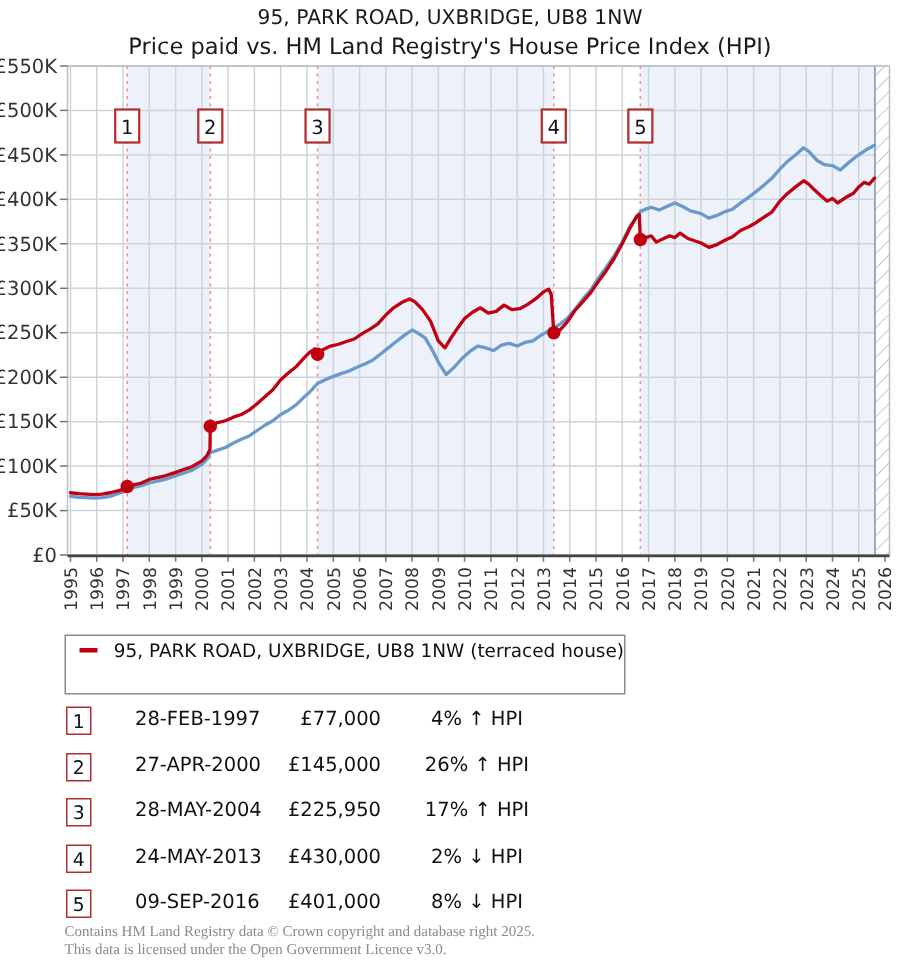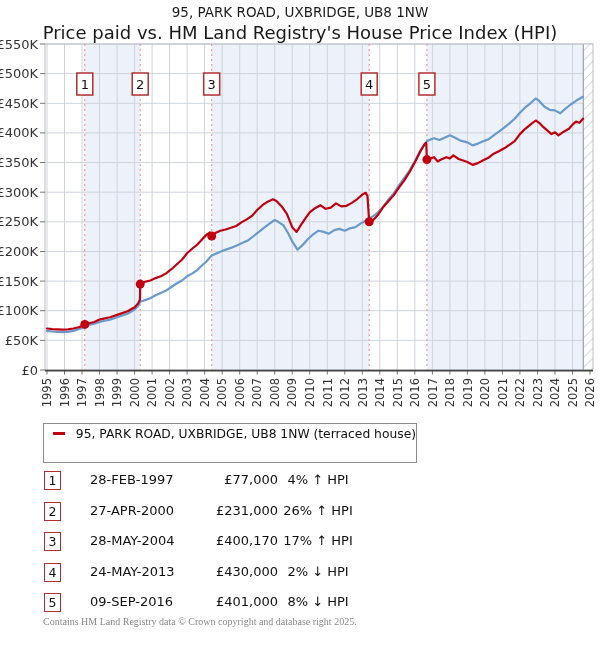"Price paid vs. HM Land" .subtitle { font-size: 18px -> 15px }
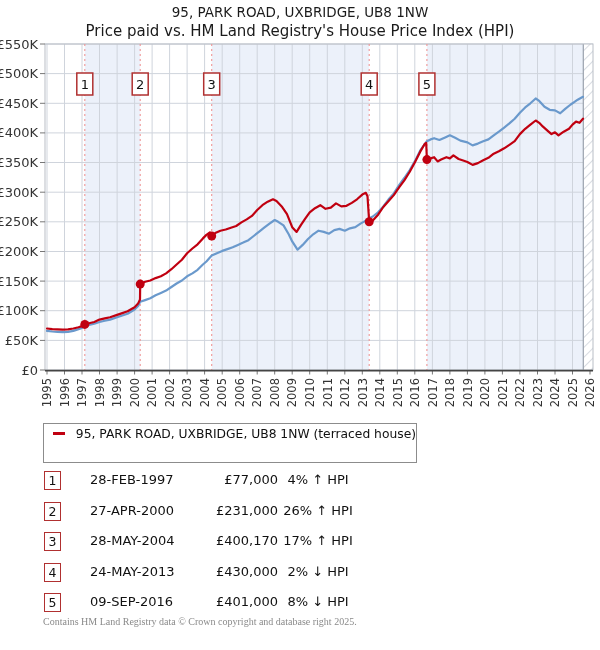"£77,000" .sale-price { left: 180px -> 156px }
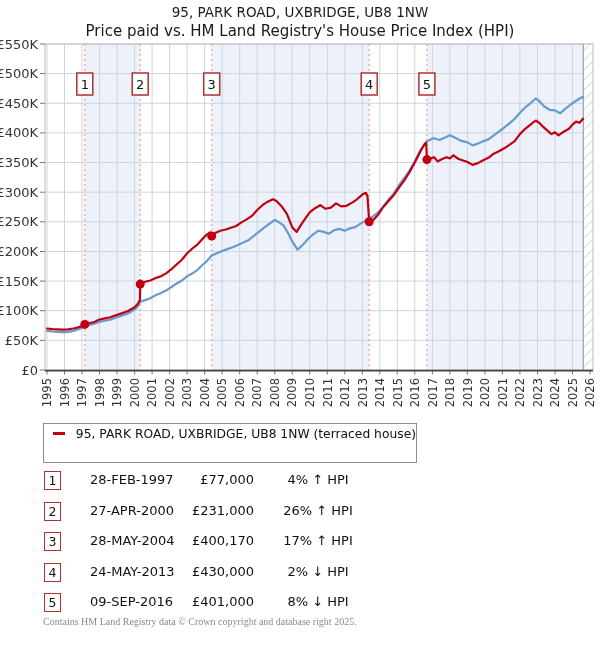"£231,000" span.sale-price { text: £231,000 -> £145,000 }
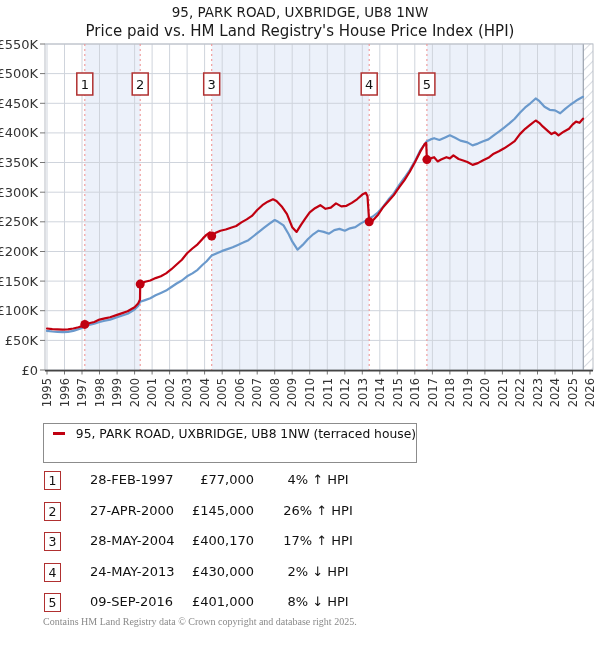"£400,170" span.sale-price { text: £400,170 -> £225,950 }
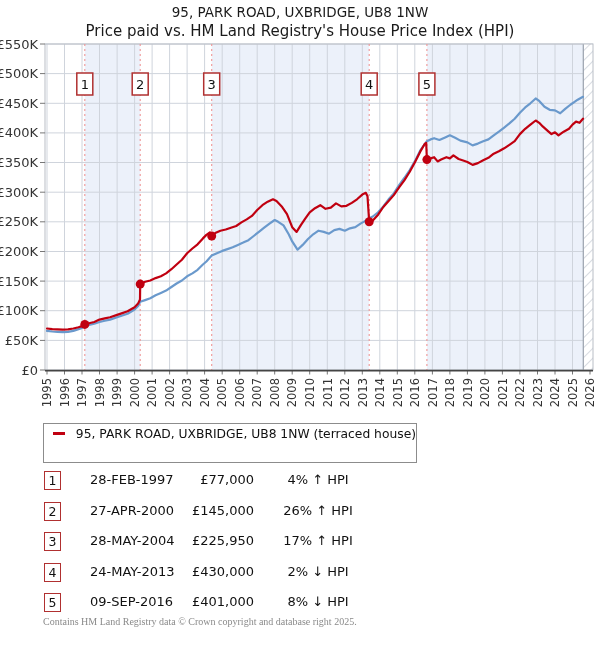"This data is licensed under" div { html: none -> <div>This data is licensed under the Open Government Licence v3.0.</div> }
